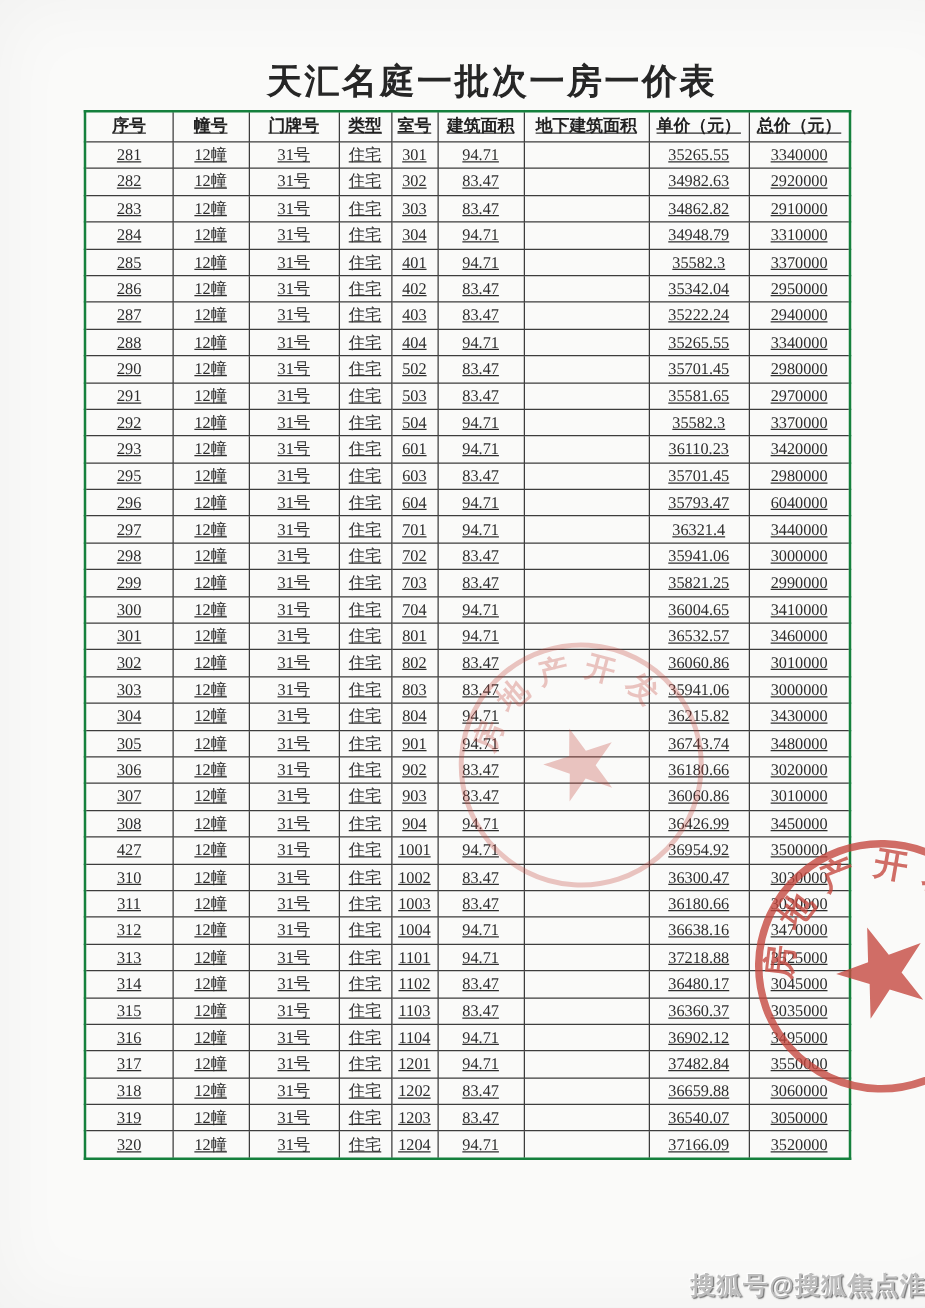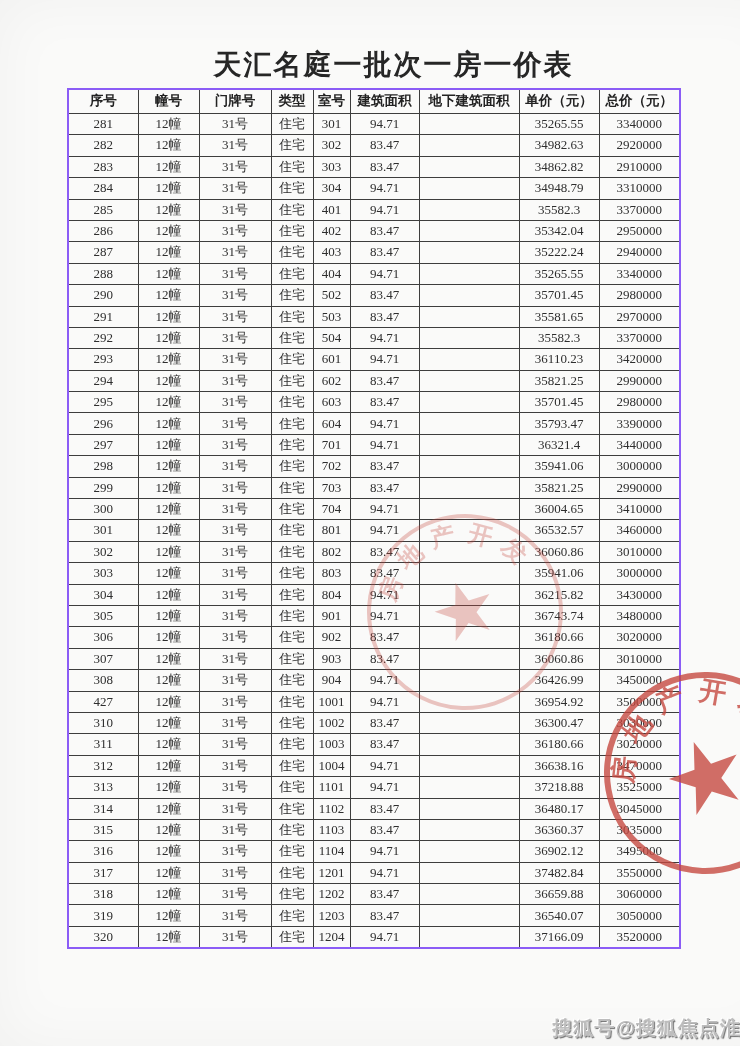"序号" table.price-table { border: 2px solid #8b5cf6 -> 2px solid #15803d; text-decoration: none -> underline }
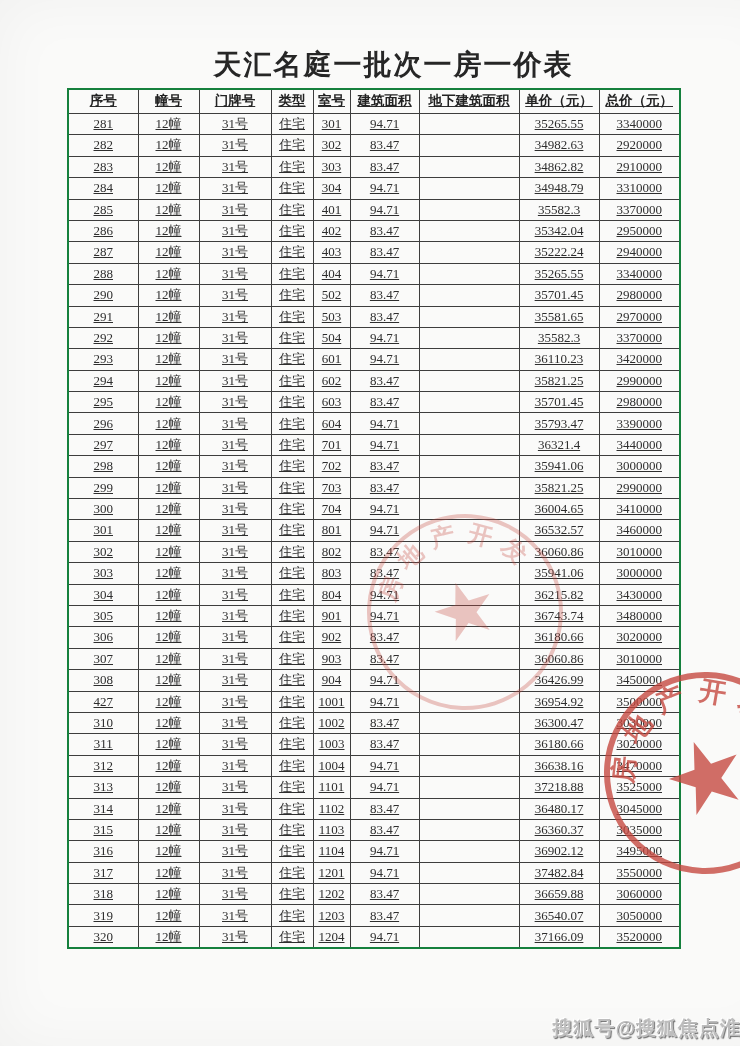"294" tr { html: <tr> <td>294</td> <td>12幢</td> <td>31号</td> <td>住宅</td> <td>602</td> <td>83.47</td> <td></td> <td>35821.25</td> <td>2990000</td> </tr> -> none }
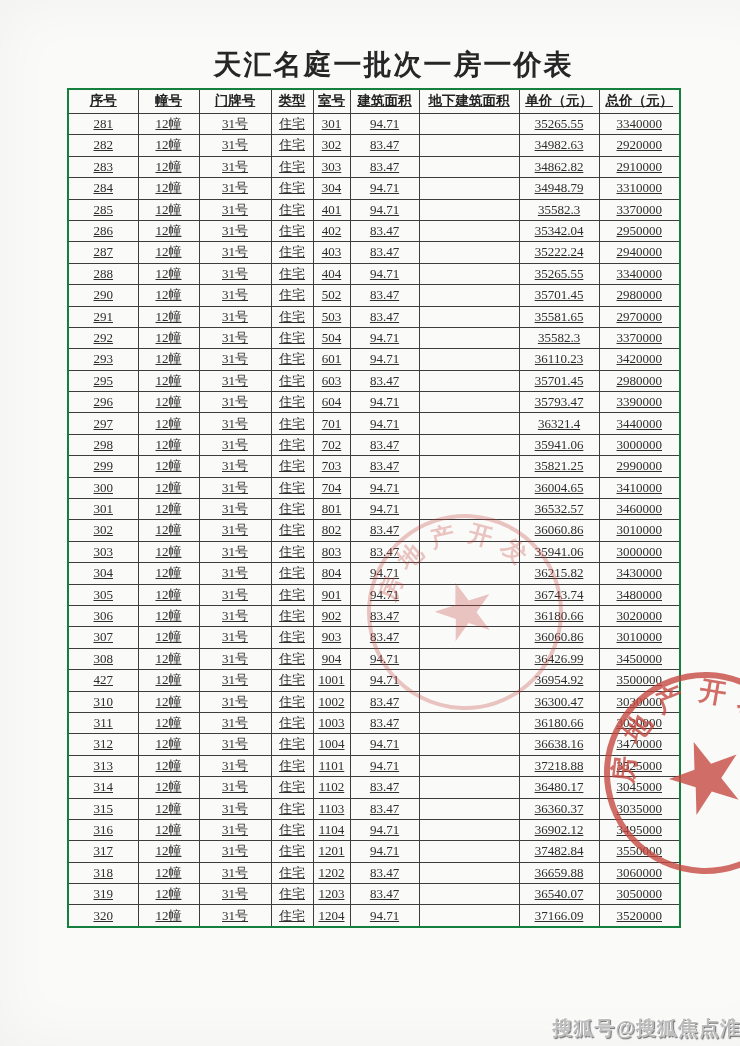"3390000" td { text: 3390000 -> 6040000 }
